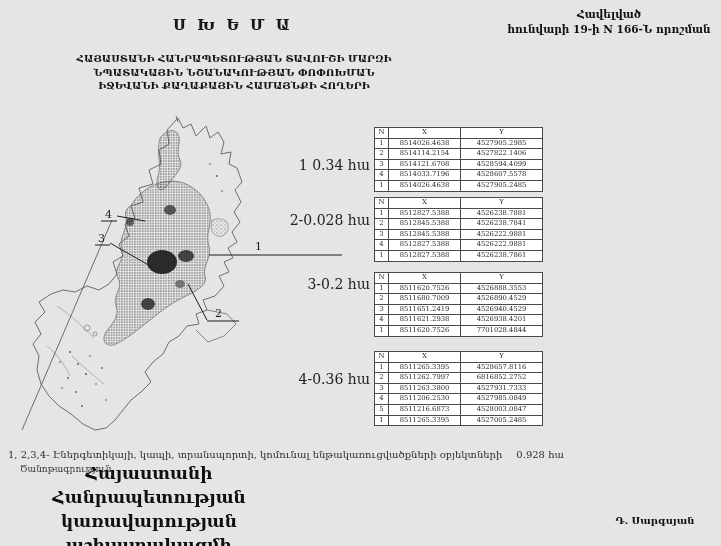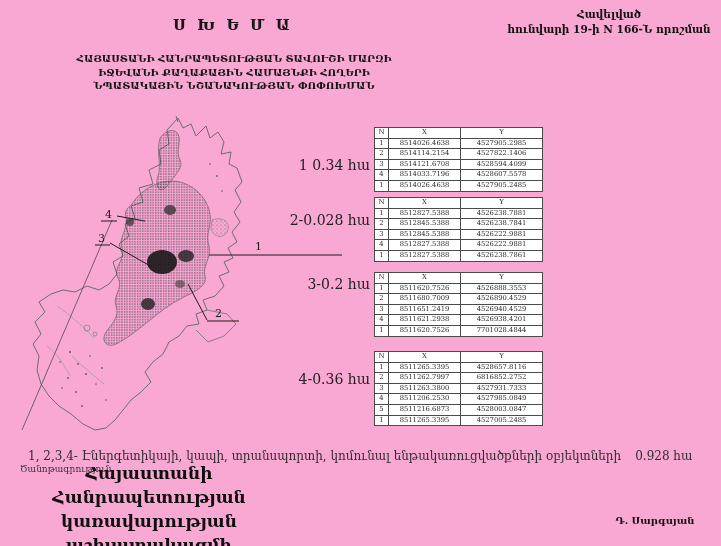"Հավելված" .page { background: #f9a8d4 -> #e5e5e5 }
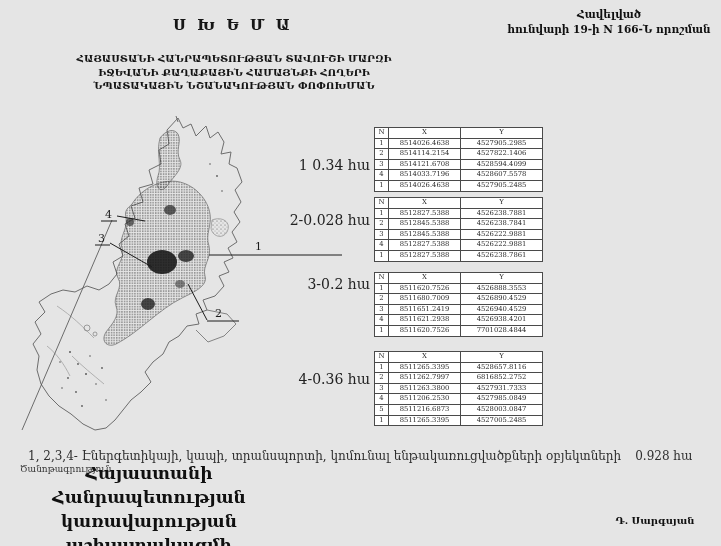"ԻՋԵՎԱՆԻ ՔԱՂԱՔԱՅԻՆ ՀԱՄԱՅՆՔԻ ՀՈՂԵՐԻ" div { order: before "ՆՊԱՏԱԿԱՅԻՆ ՆՇԱՆԱԿՈՒԹՅԱՆ ՓՈՓՈԽՄԱՆ" -> after "ՆՊԱՏԱԿԱՅԻՆ ՆՇԱՆԱԿՈՒԹՅԱՆ ՓՈՓՈԽՄԱՆ" }
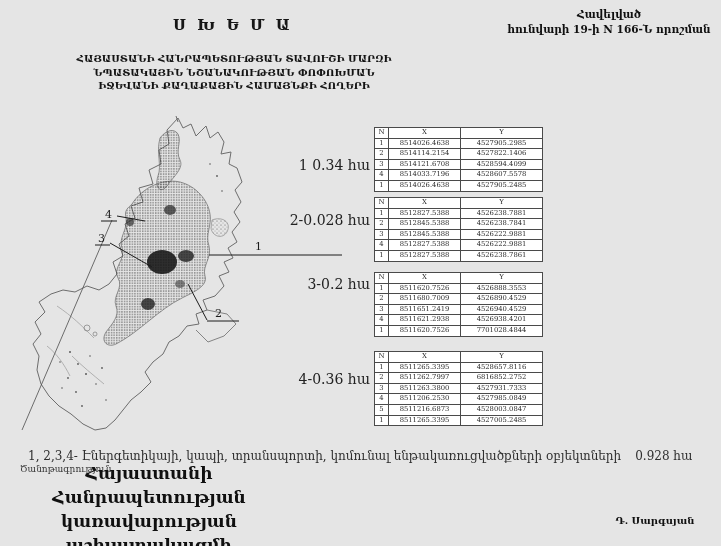"1, 2,3,4- Էներգետիկայի, կապի," .note-line { font-size: 12px -> 10px; left: 28px -> 8px }
